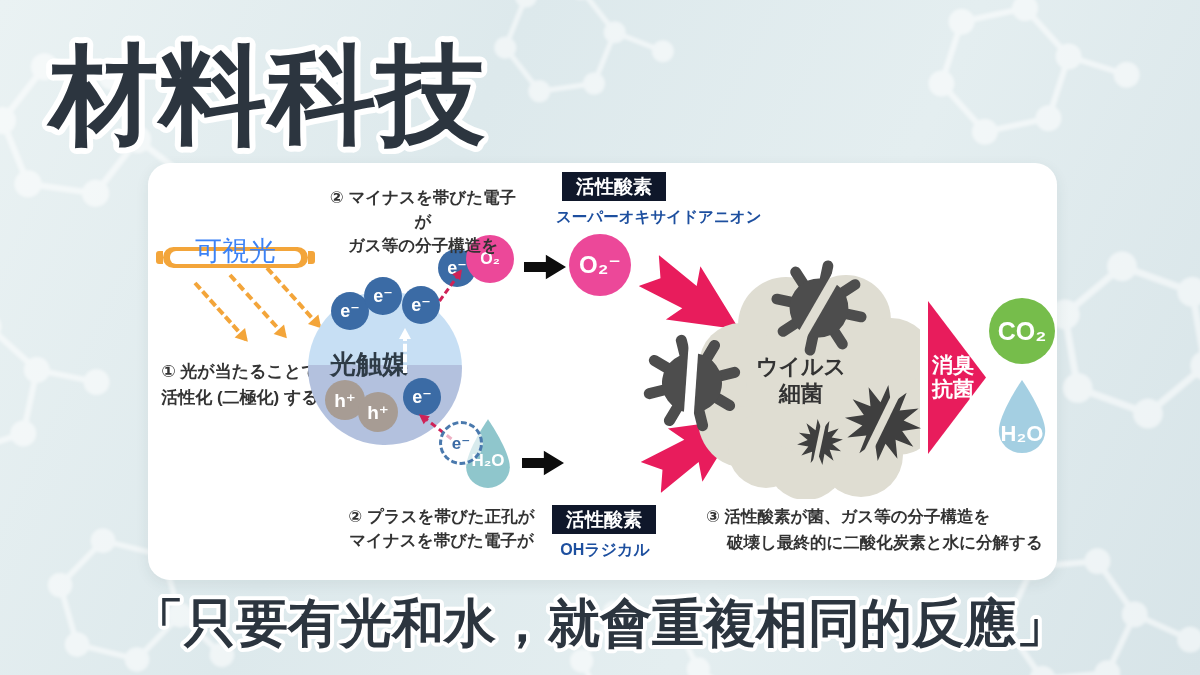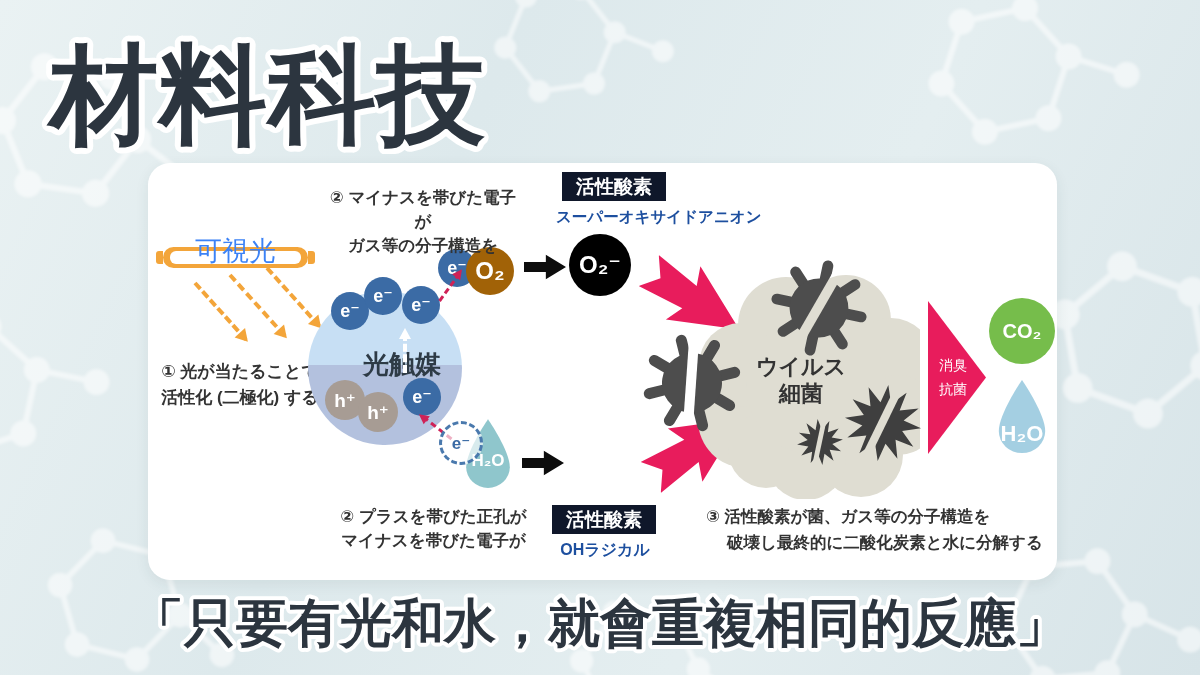"O₂" div.abs { background: #a16207 -> #ec4899; font-size: 24px -> 16px; top: 84px -> 72px }
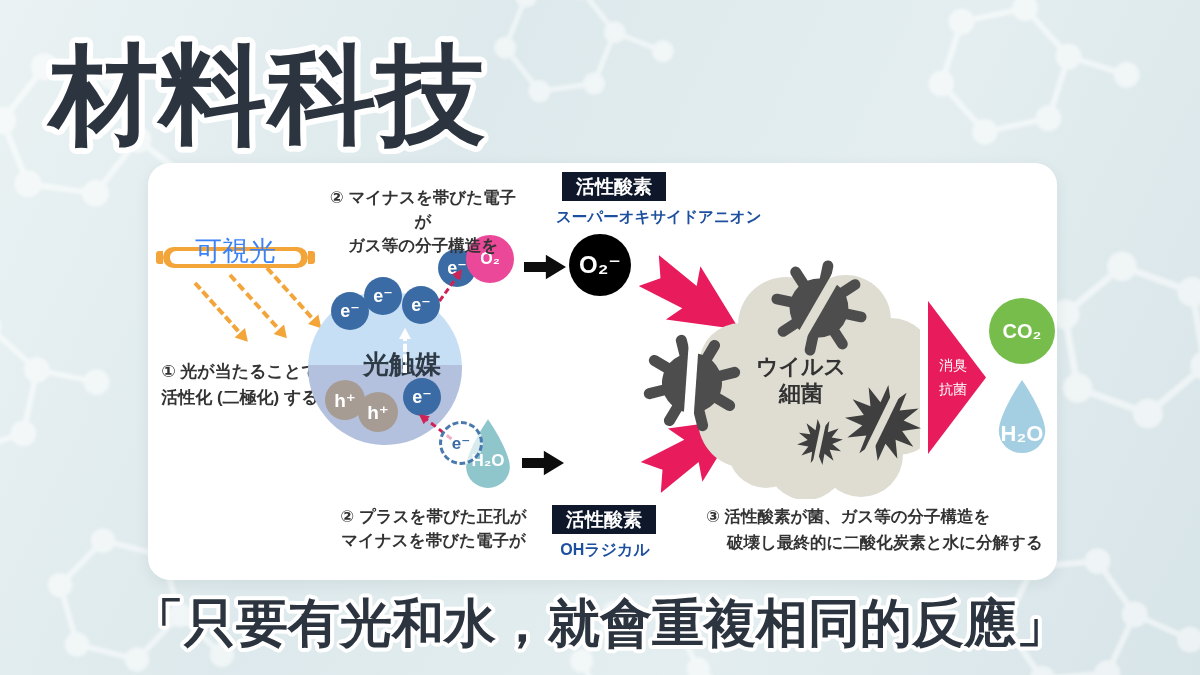"O₂⁻" div.abs { background: #000000 -> #ec4899 }
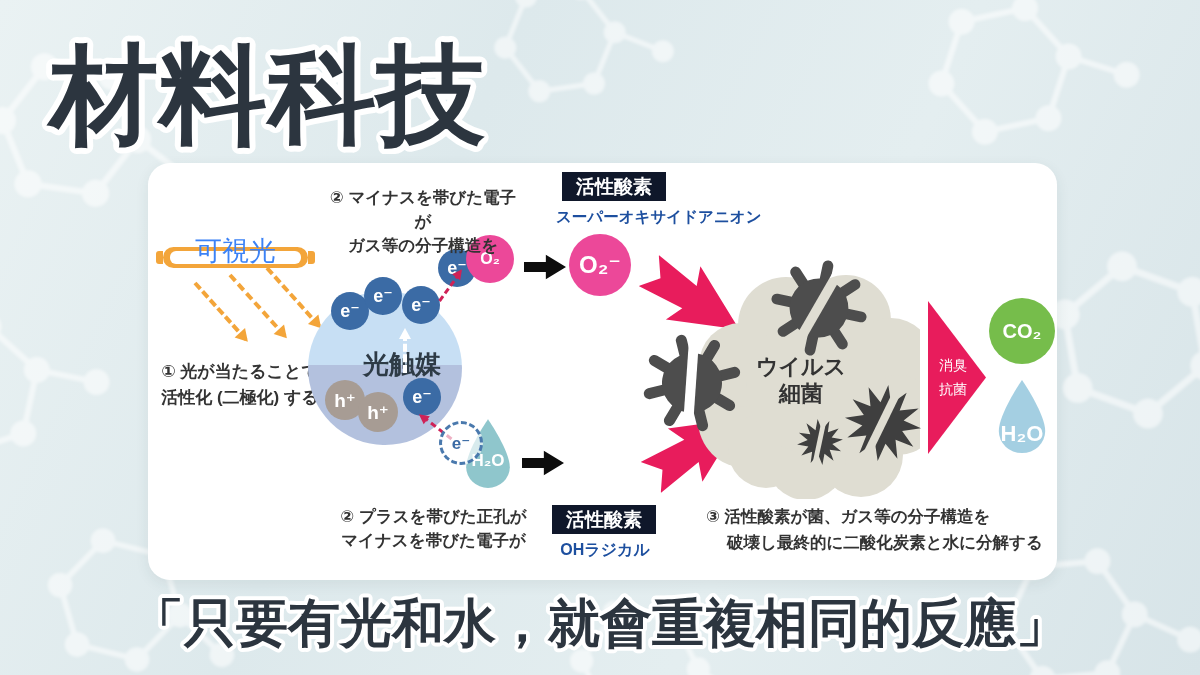"CO₂" div.abs { font-size: 20px -> 25px }
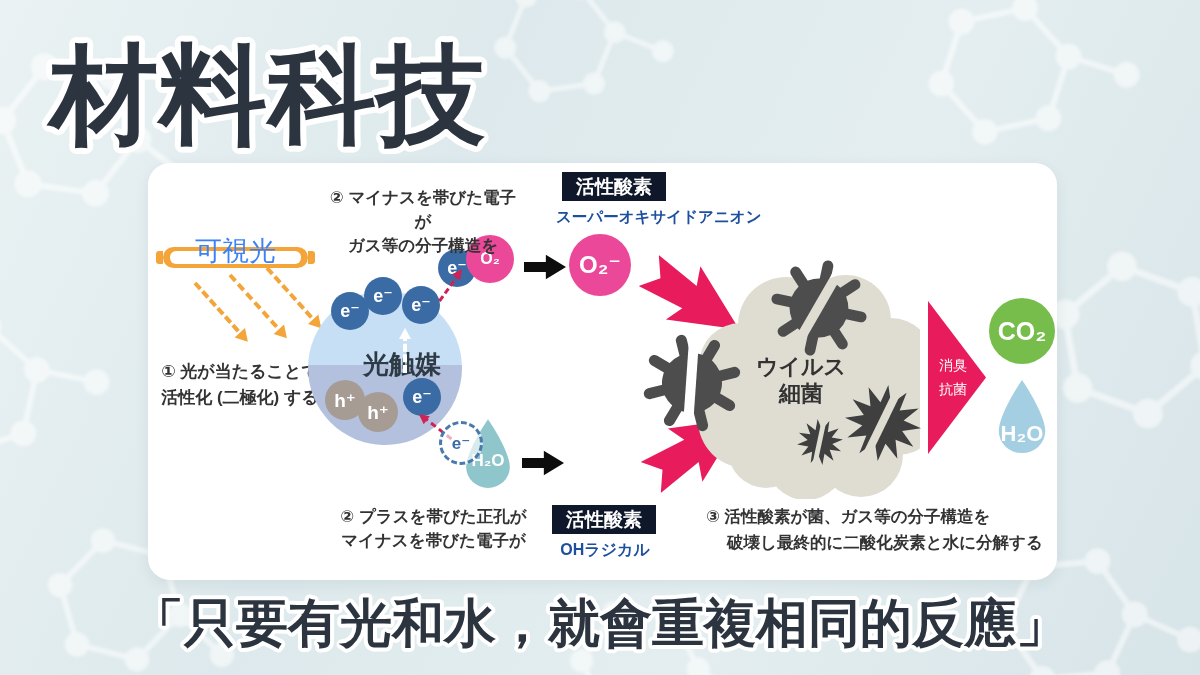"光触媒" div.abs { margin-left: 33px -> none }
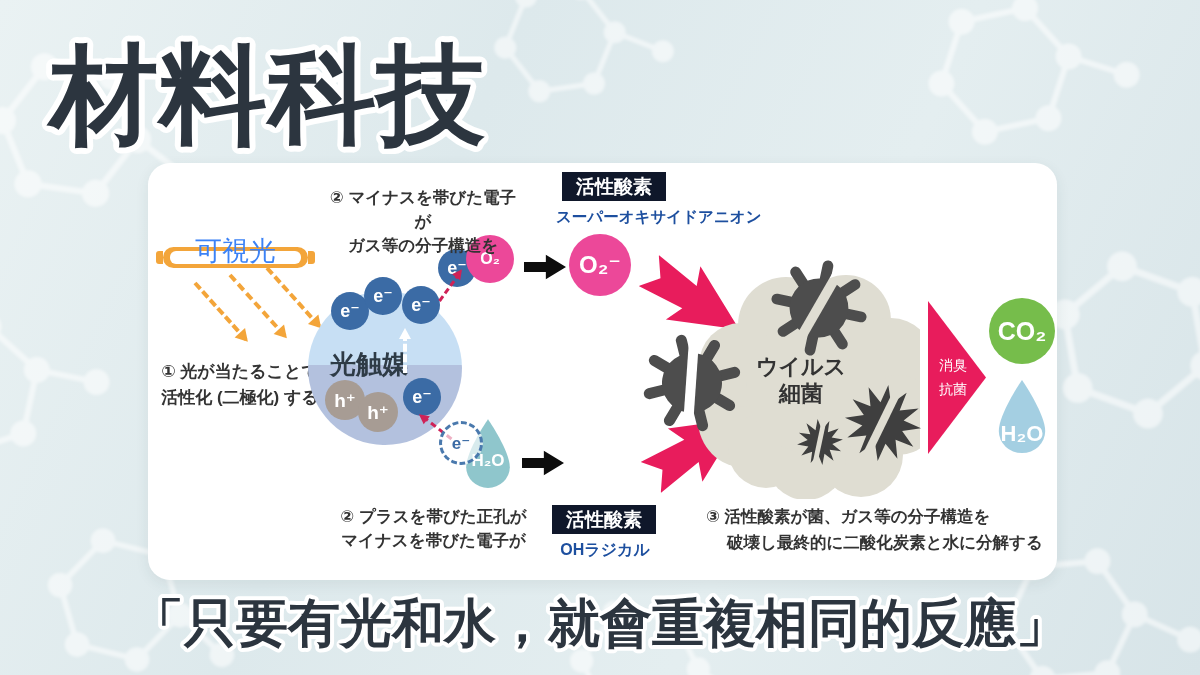"消臭" div.abs { font-size: 14px -> 21px; font-weight: normal -> bold }
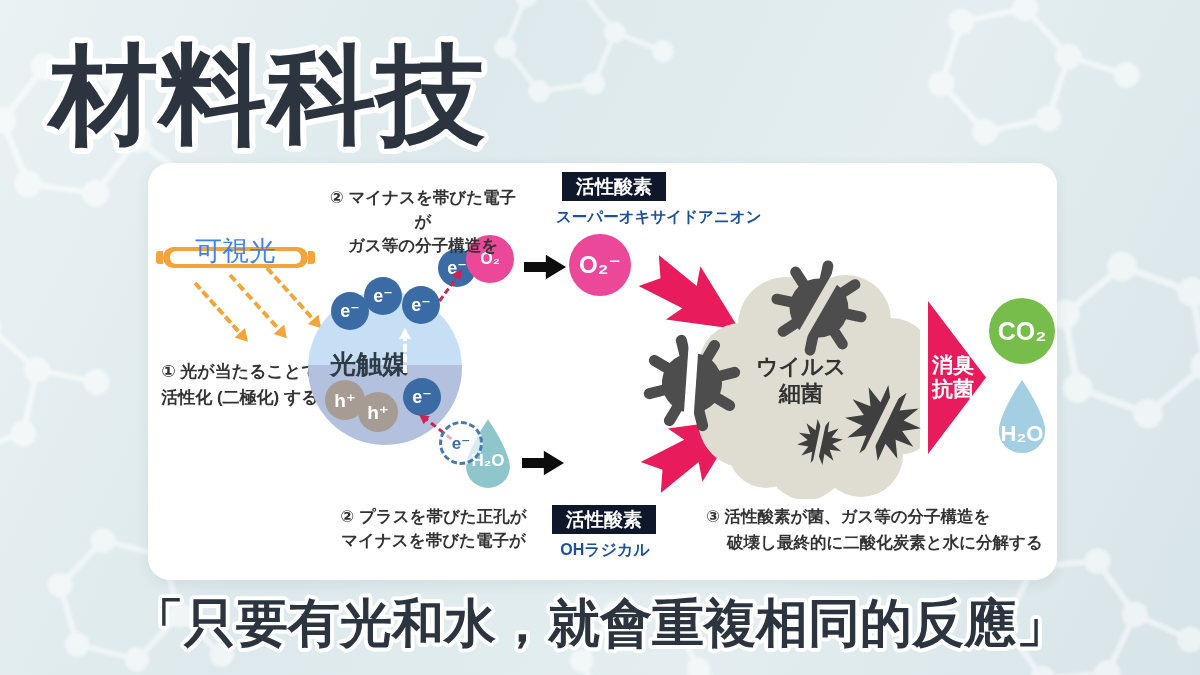"② プラスを帯びた正孔が" div.abs { left: 188px -> 196px }
